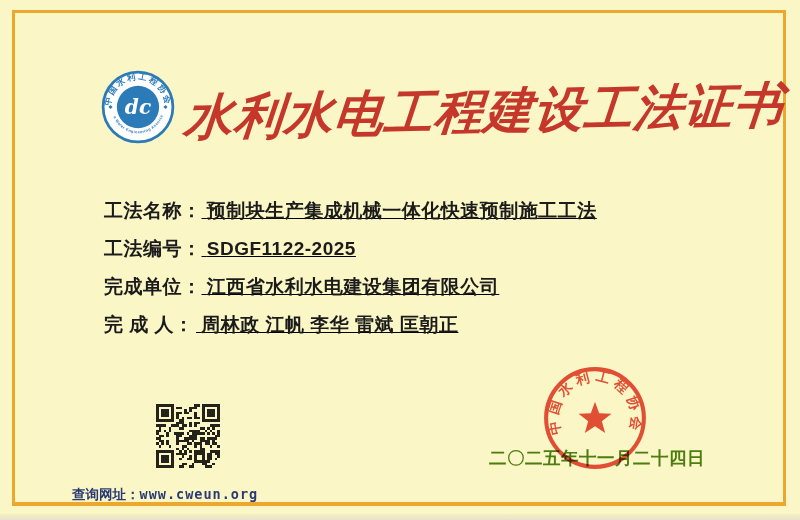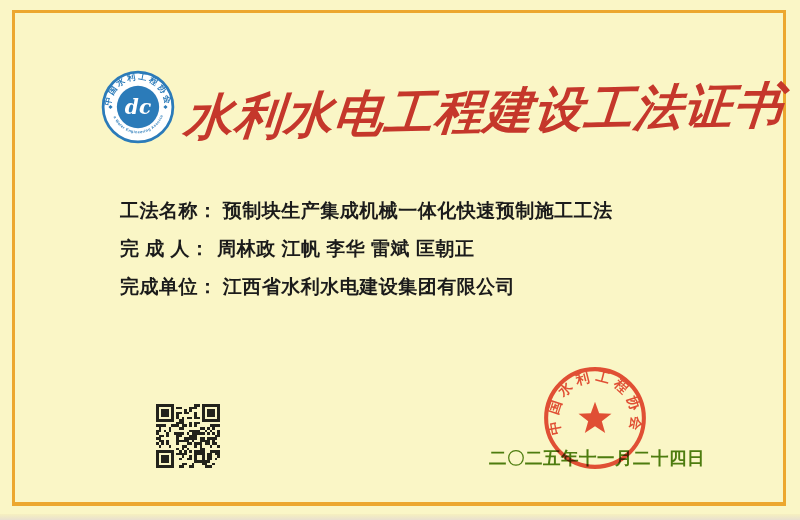"工法名称： 预制块生产集成机械一体化快速预制施工工法" .fields { left: 120px -> 104px; text-decoration: none -> underline }
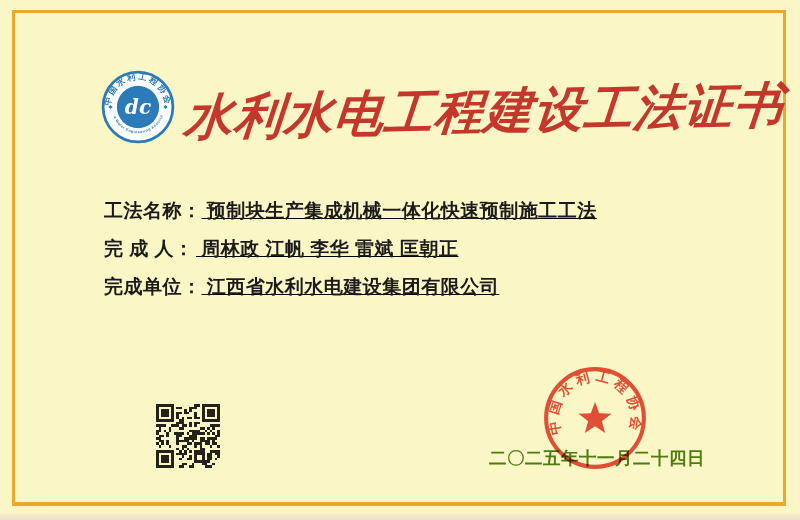"工法编号： SDGF1122-2025" div.row { html: none -> <div> <span>工法编号：</span> <span>SDGF1122-2025</span> </div> }
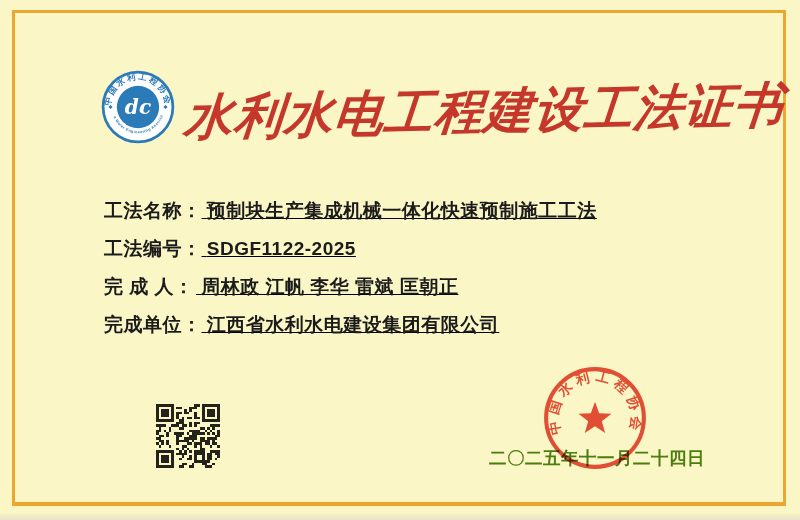"完 成 人： 周林政 江帆" div.row { order: before "完成单位： 江西省水利水电建设集团有限公司" -> after "完成单位： 江西省水利水电建设集团有限公司" }
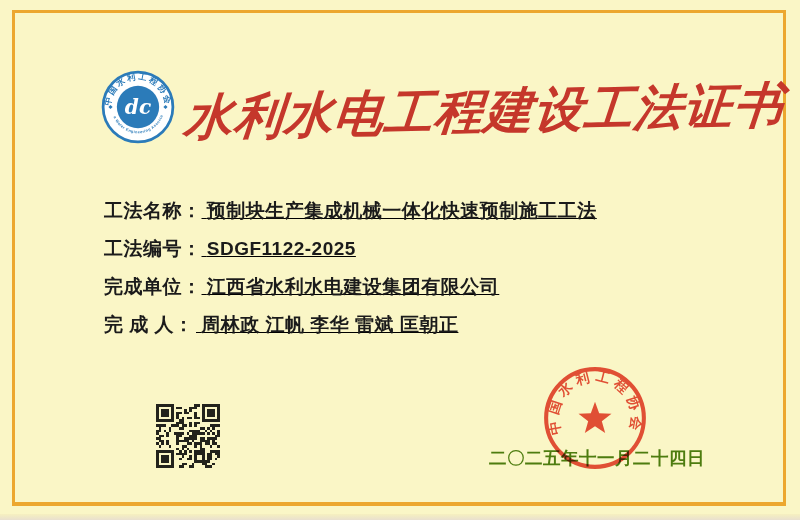"查询网址：www.cweun.org" div.footer-left { html: none -> <div> <span>查询网址：</span><span>www.cweun.org</span> </div> }
